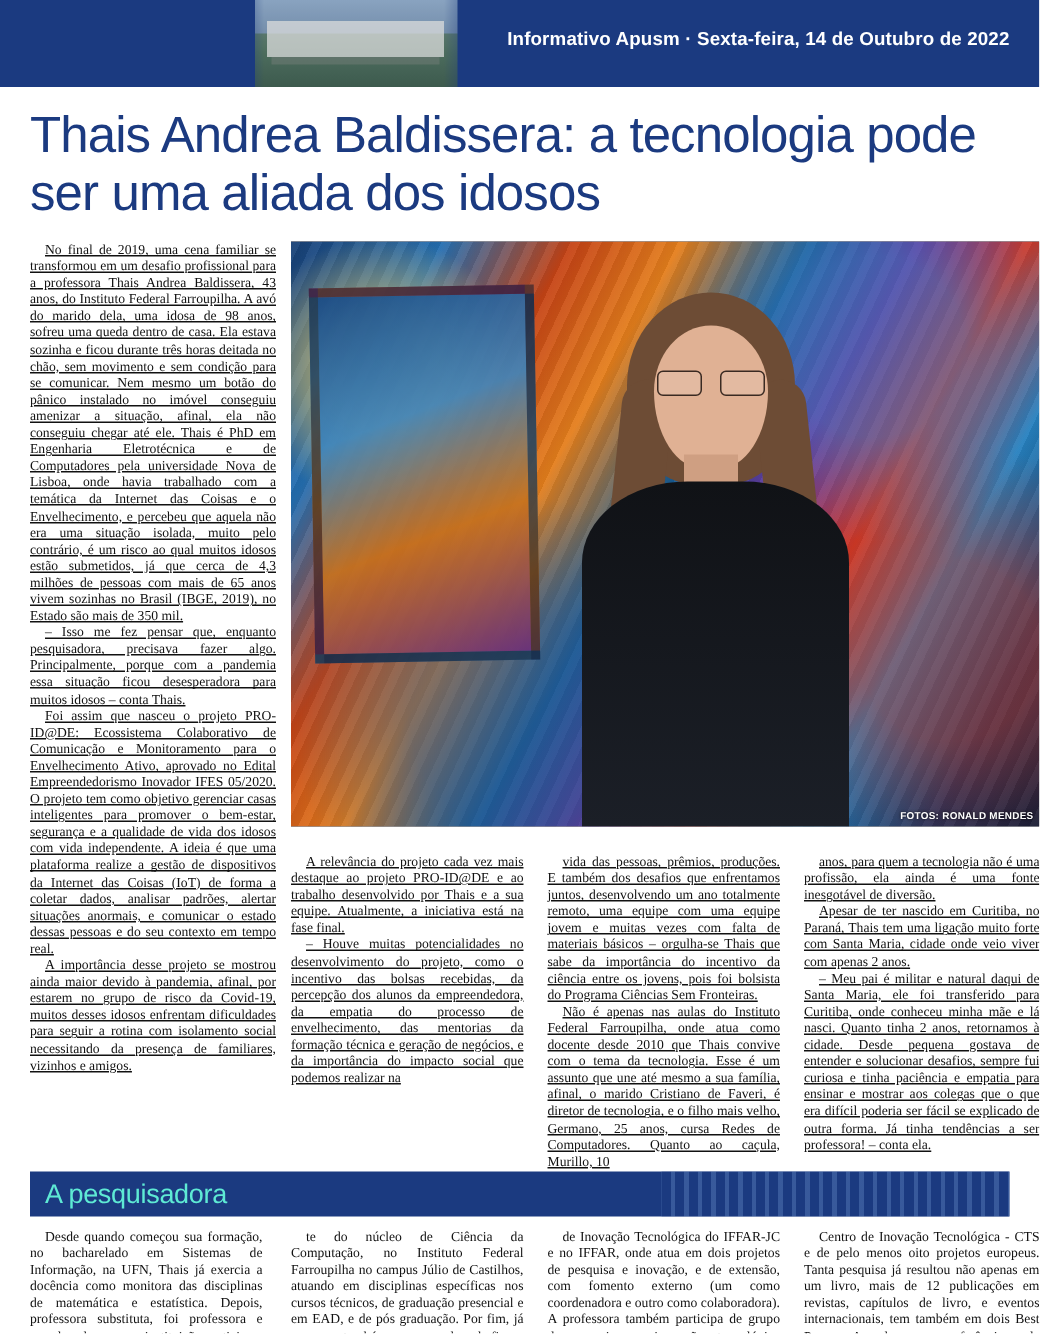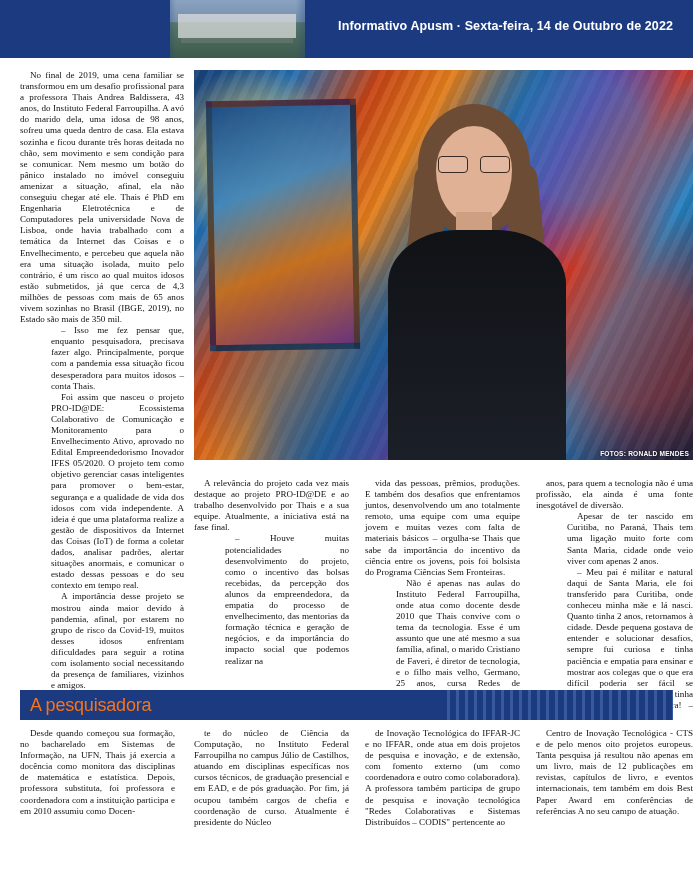"Thais Andrea Baldissera: a tecnologia" h1.headline { html: none -> <h1>Thais Andrea Baldissera: a tecnologia pode ser uma aliada dos idosos</h1> }
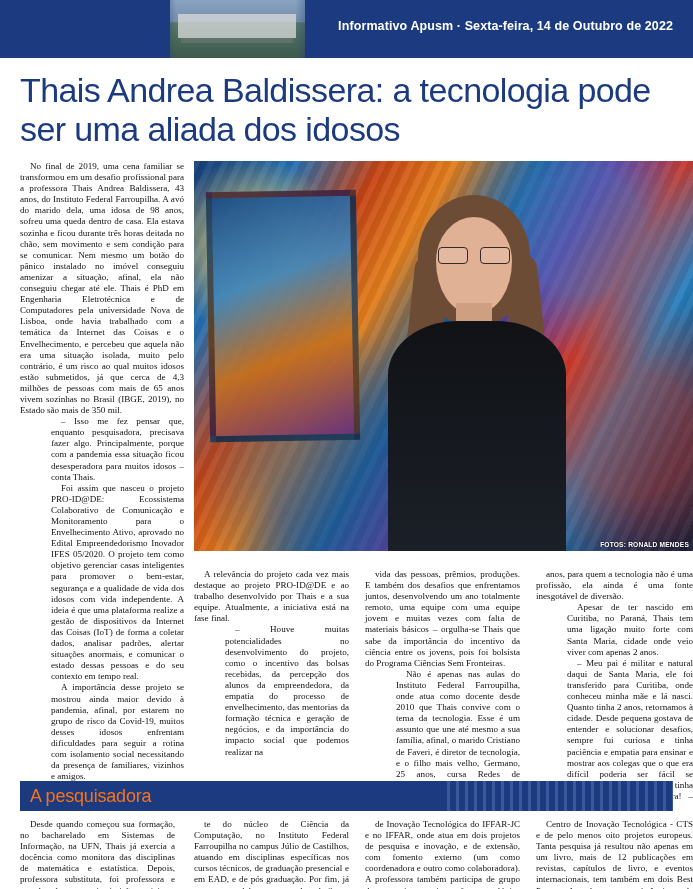"No final de 2019, uma" .col p { text-decoration: none -> underline }
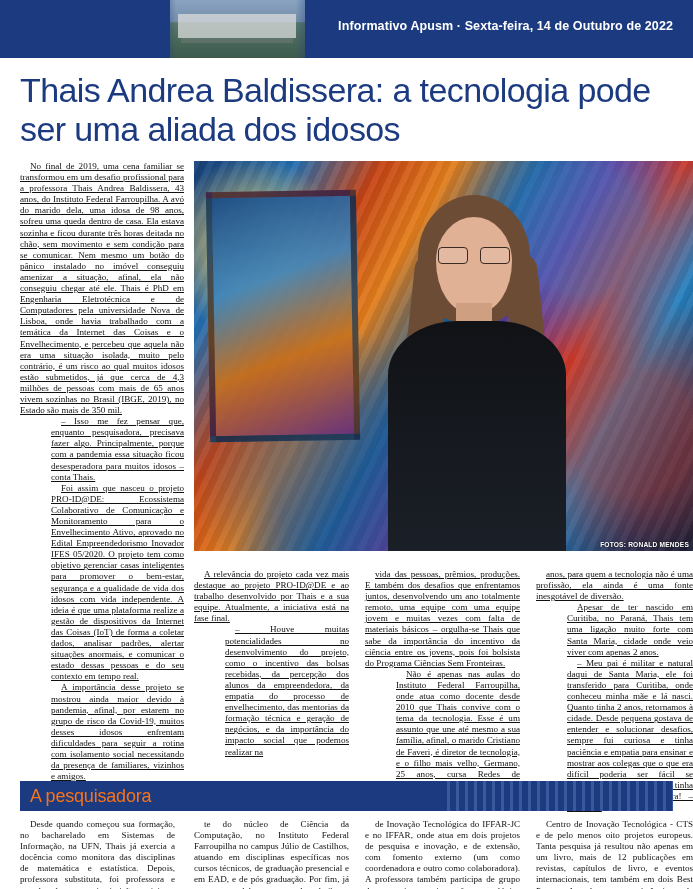"– Isso me fez pensar" .col p + p { margin-left: 31px -> none }
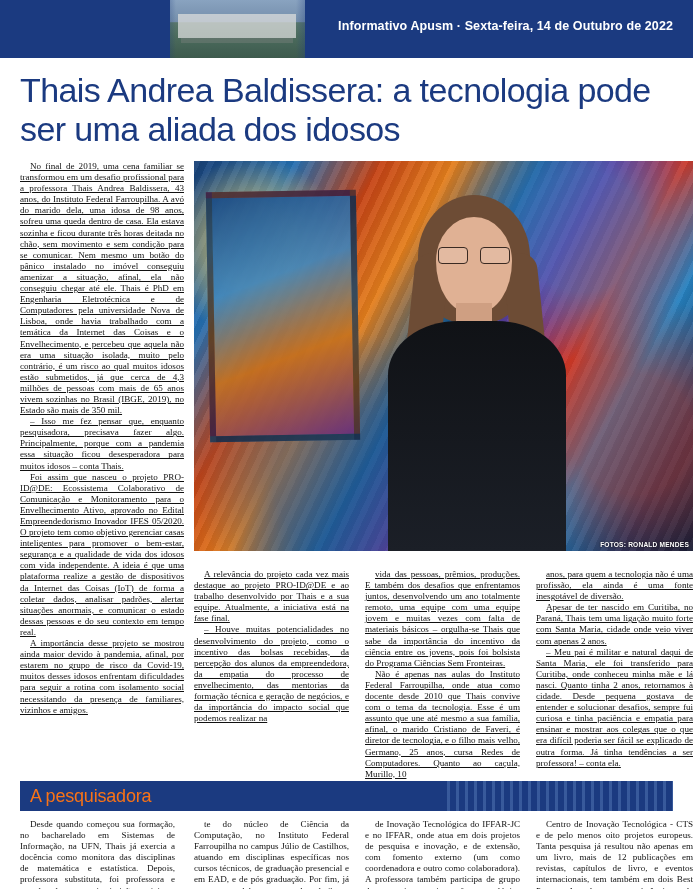"A pesquisadora" .band-title { color: #f97316 -> #5eead4 }
